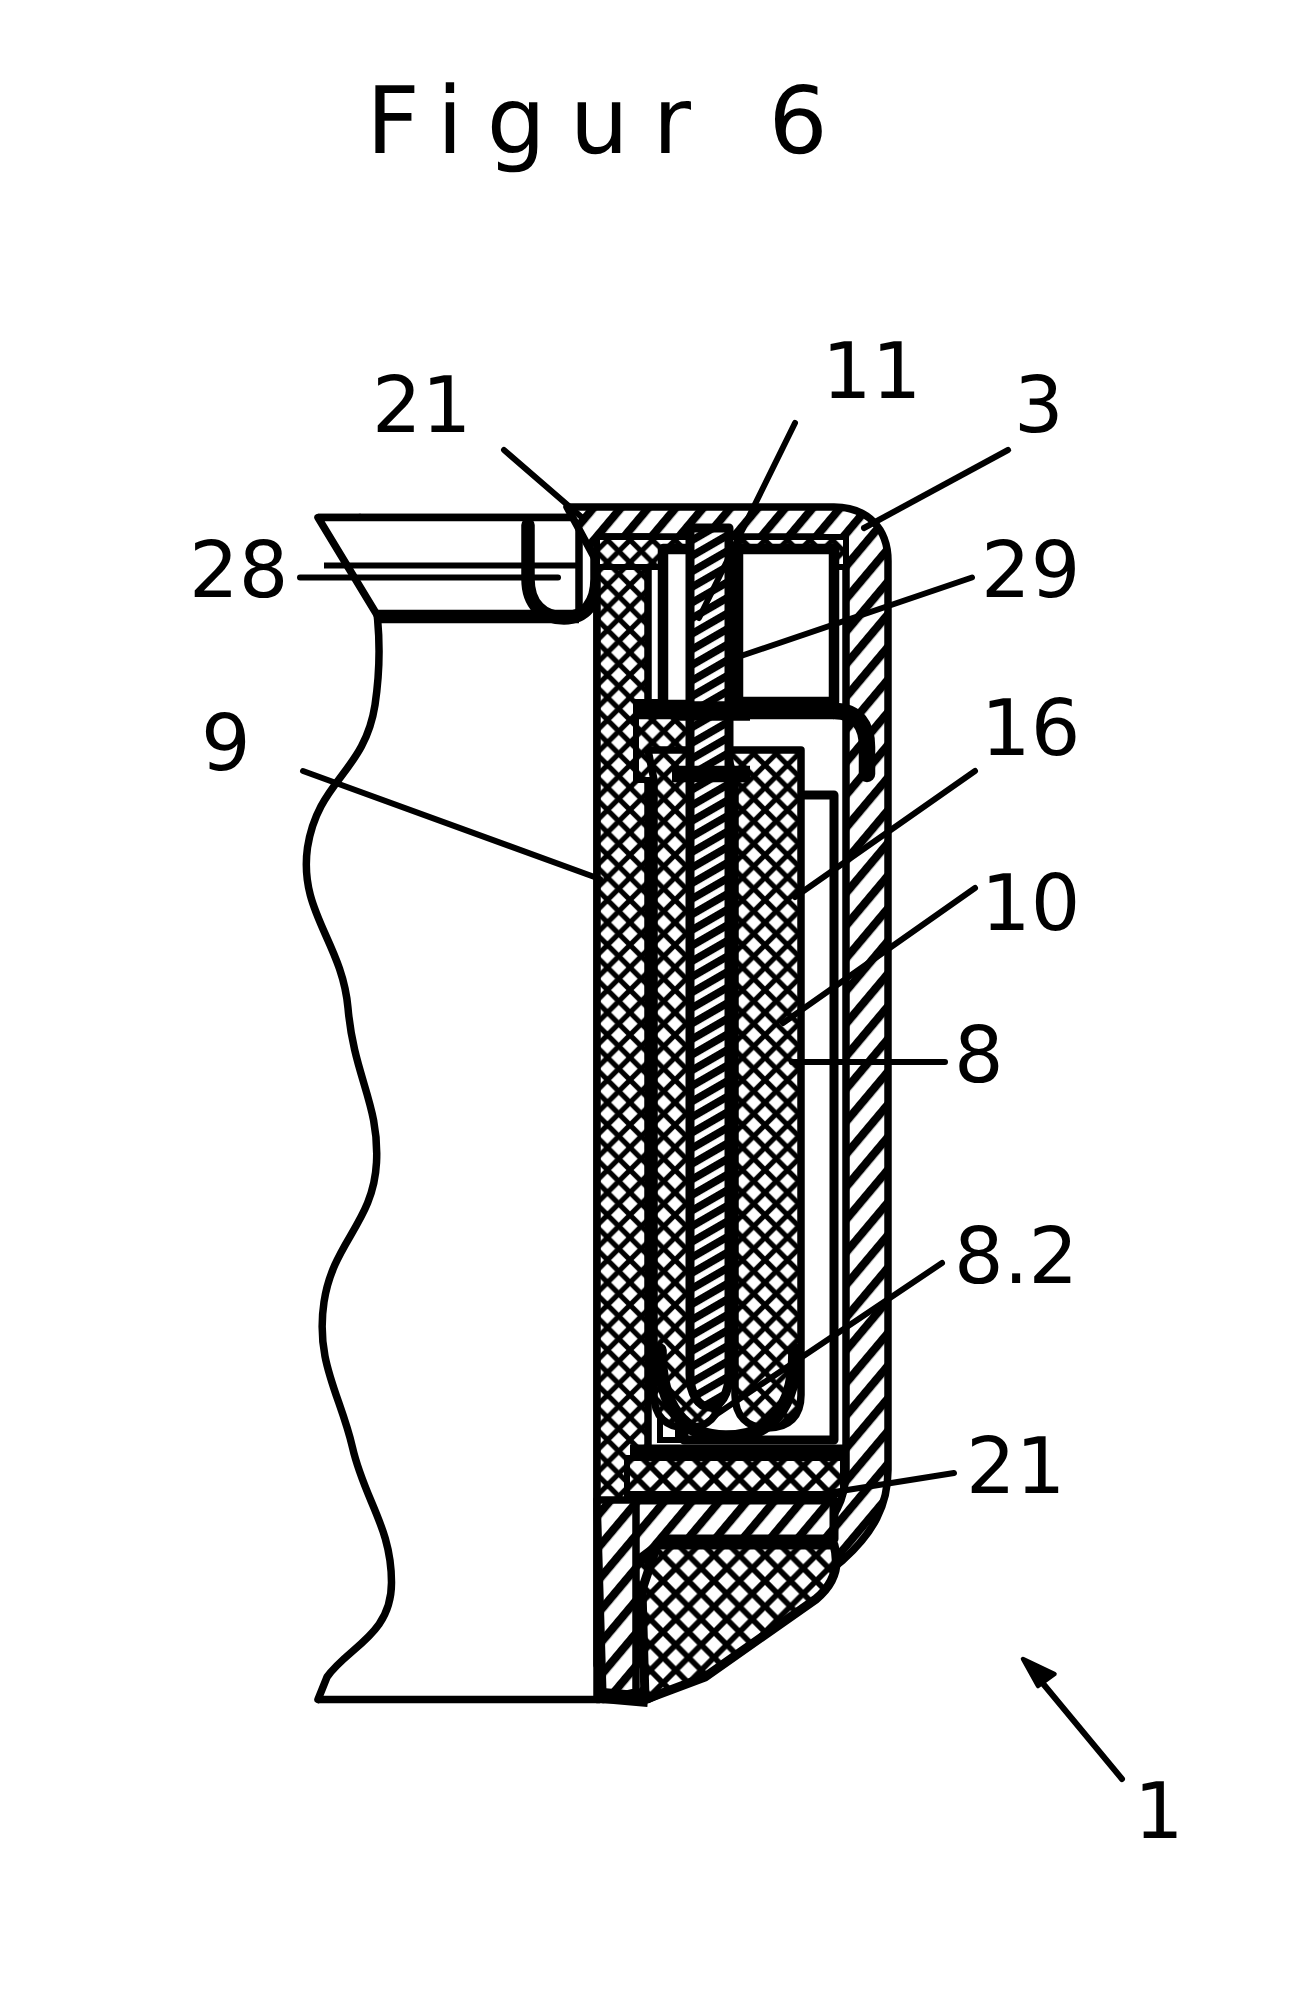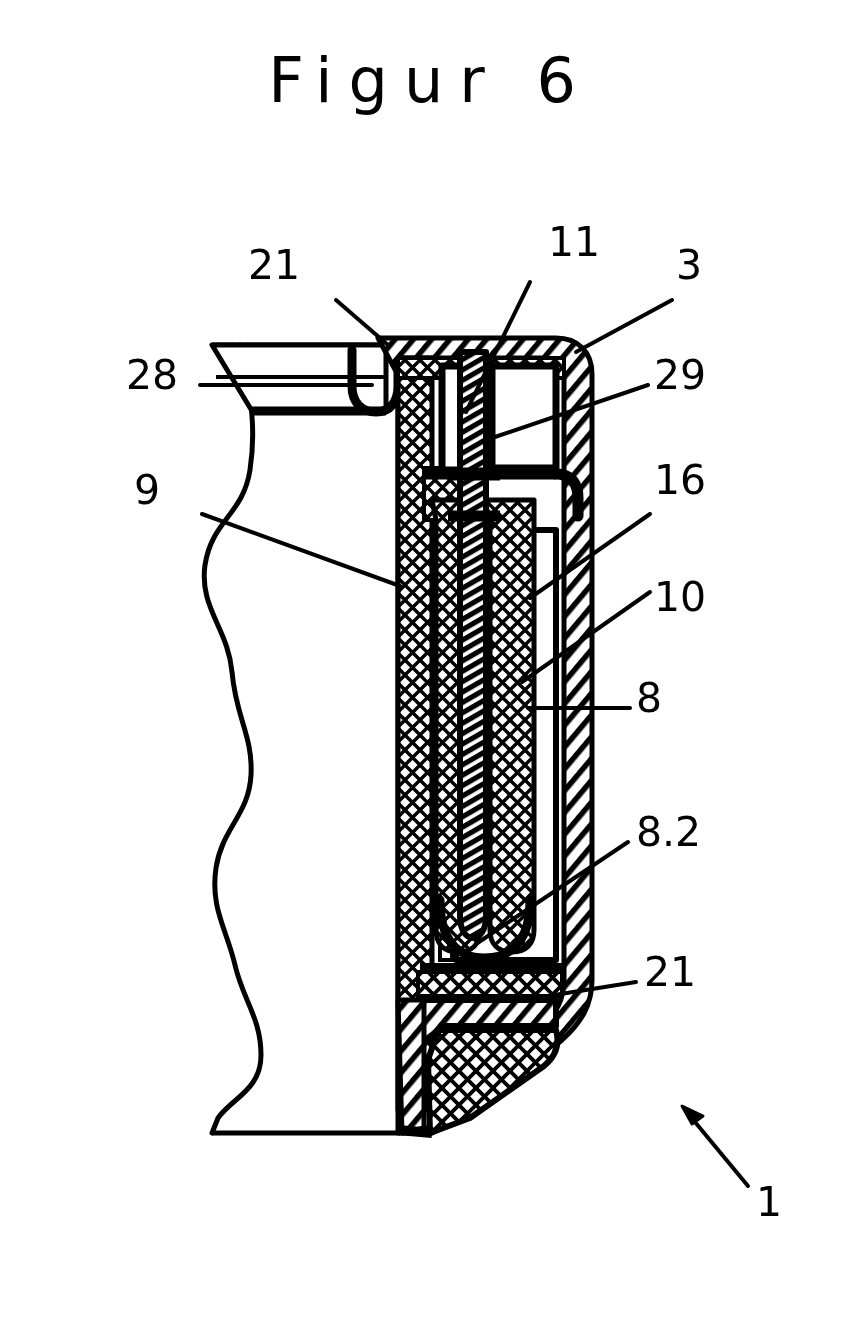"Figur 6" .fig-title { margin-left: 24px -> none }
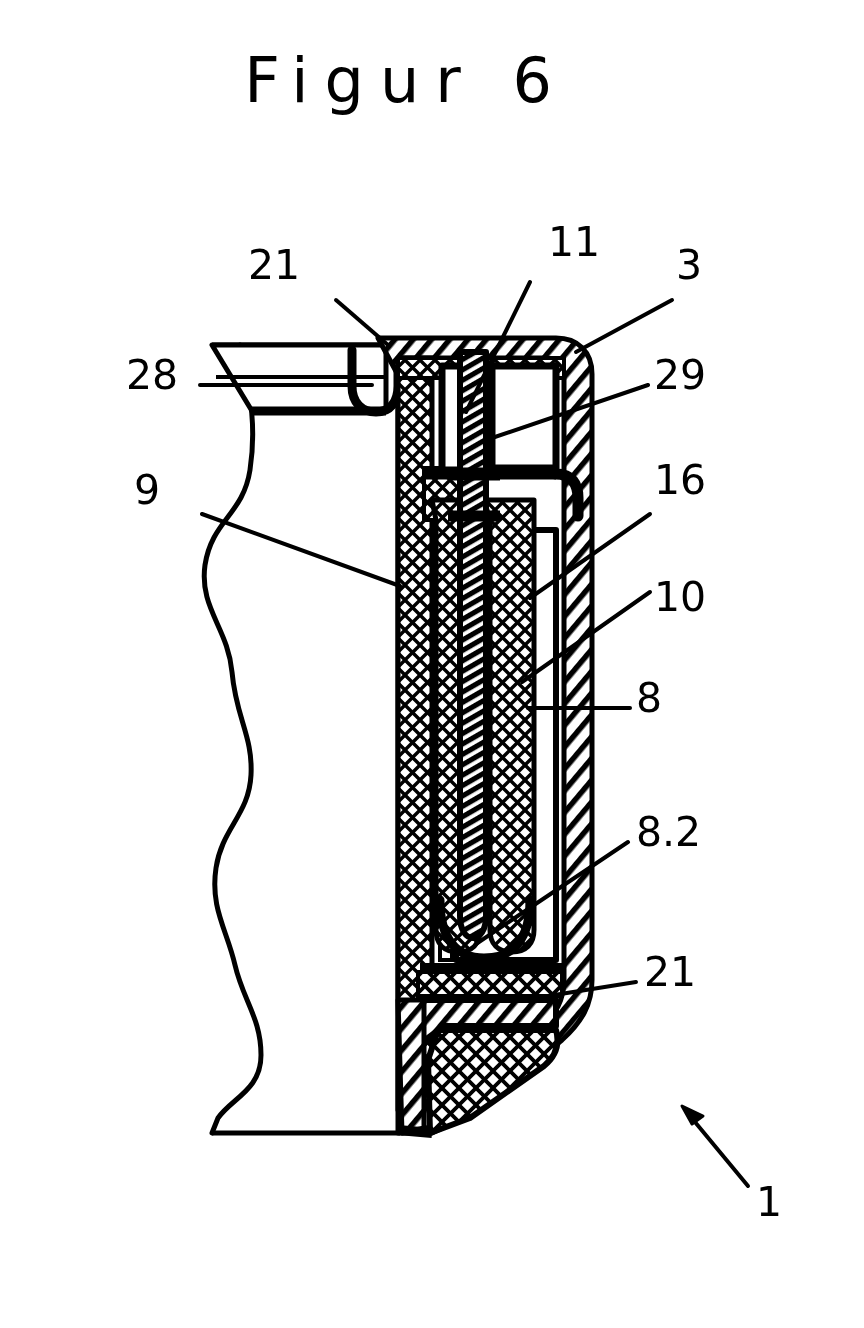"21" .ref-label { font-size: 41px -> 52px }
